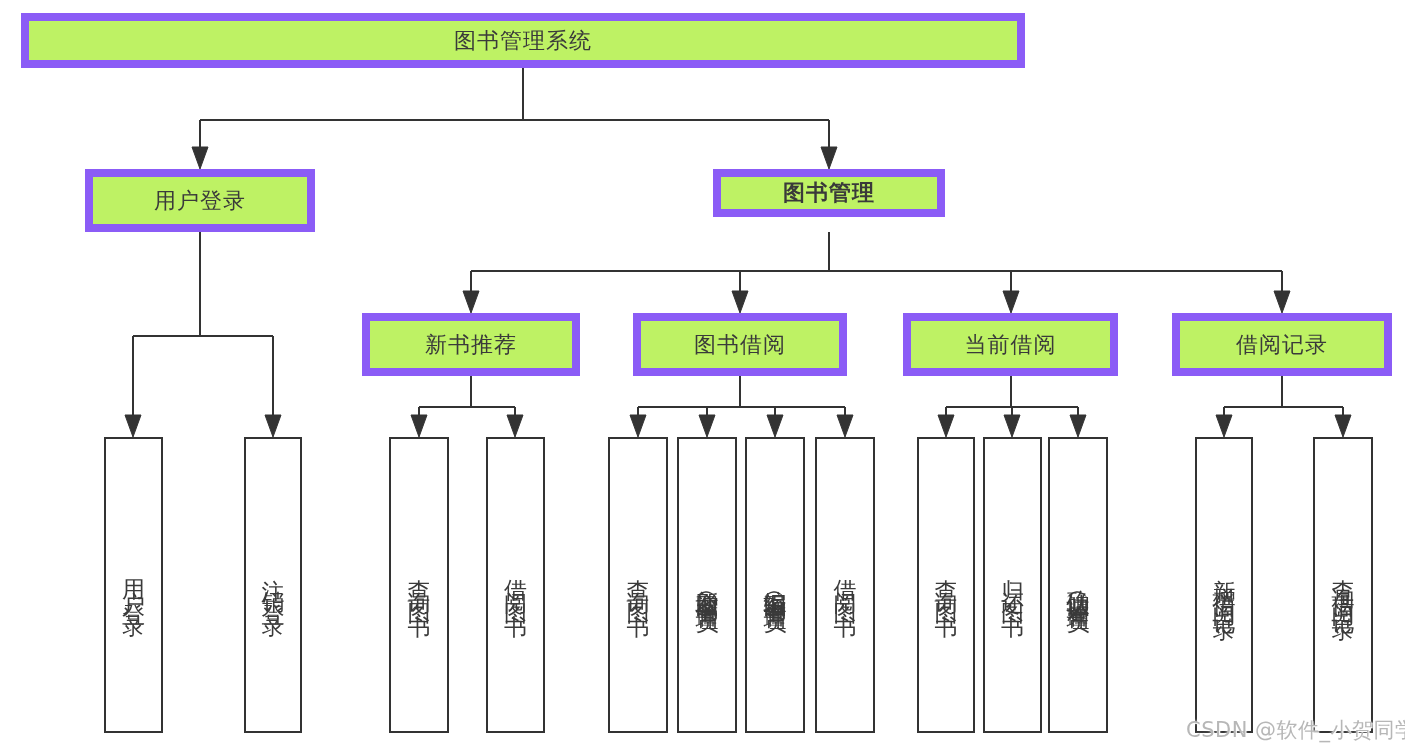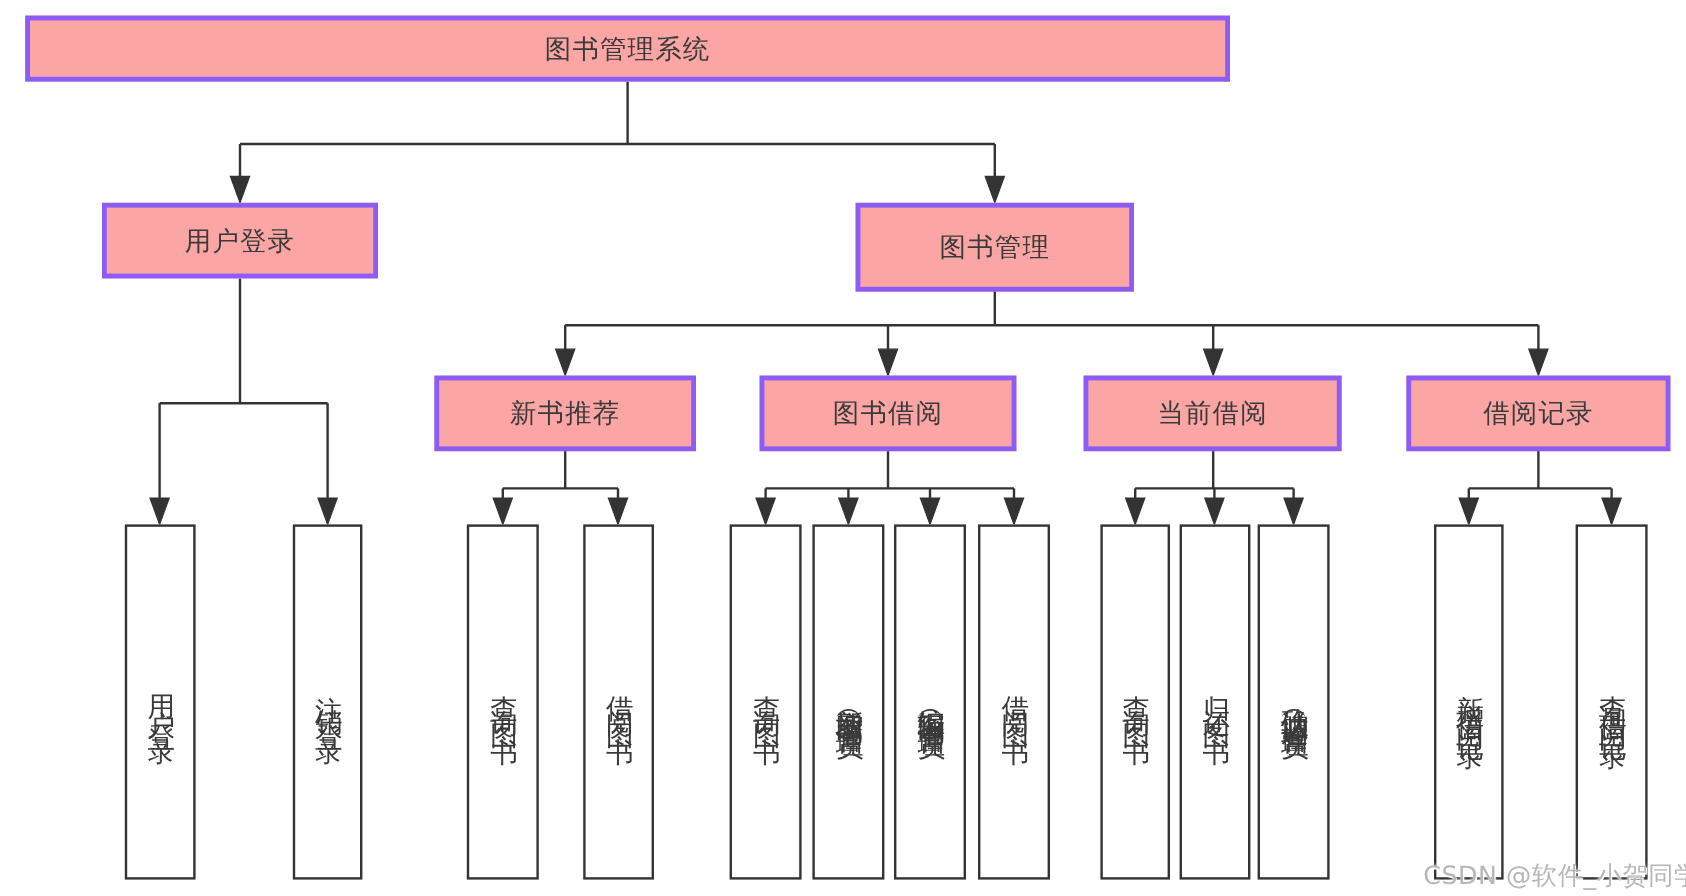"图书管理系统" .hbox { background: #fca5a5 -> #bef264; border: 4px solid #8b5cf6 -> 8px solid #8b5cf6 }
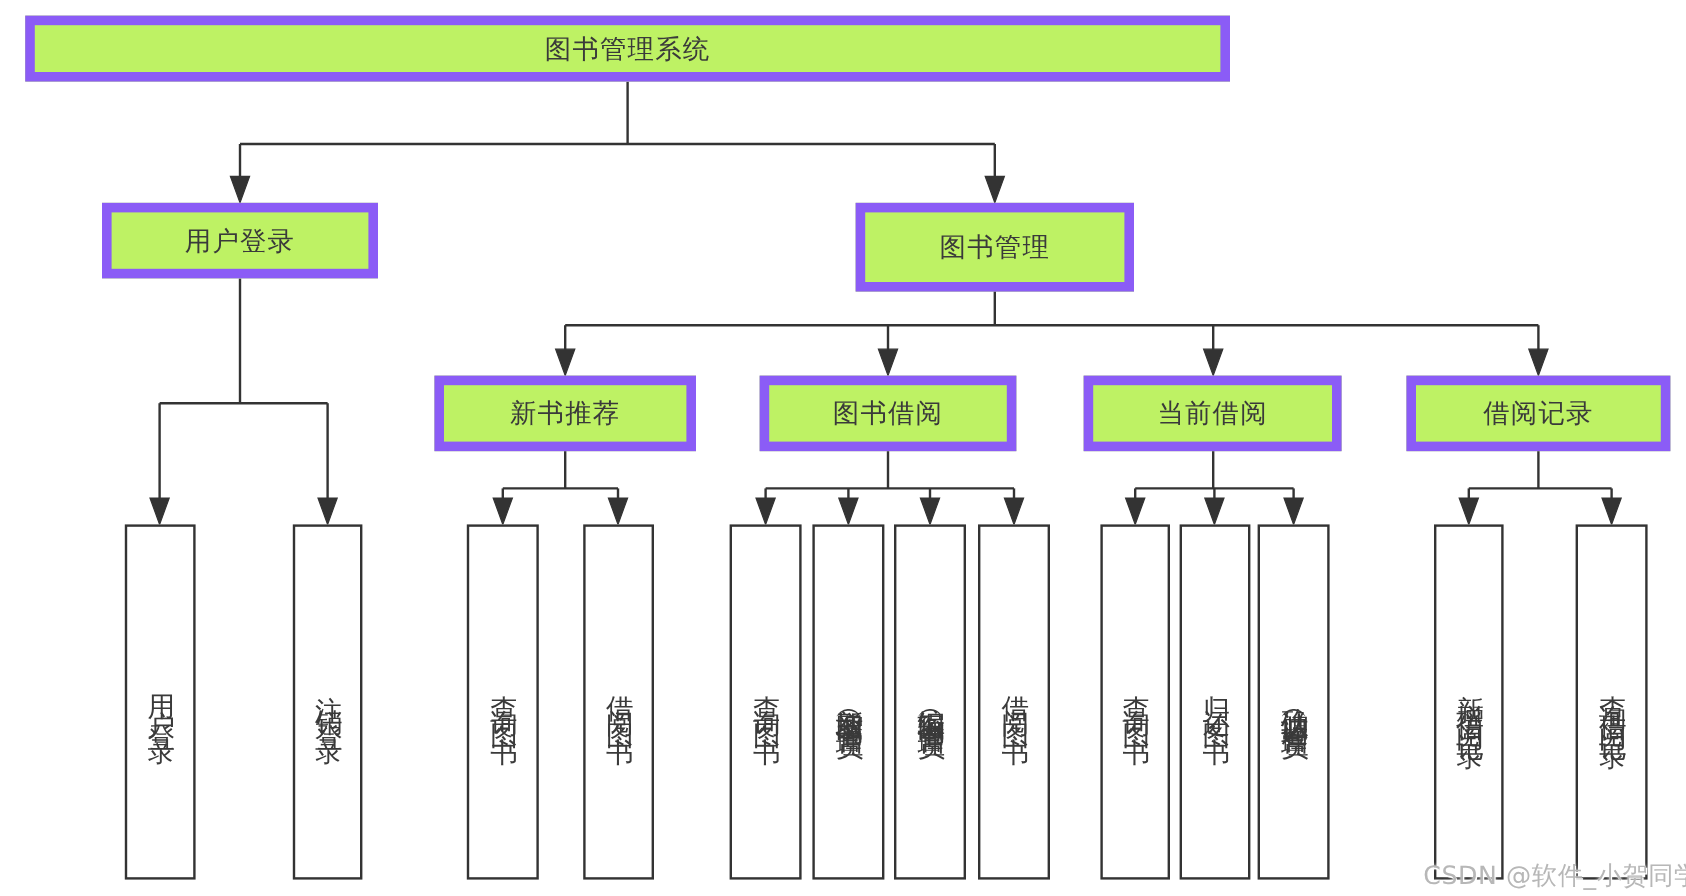"图书管理" div.hbox { font-weight: none -> bold; height: 74px -> 48px }
